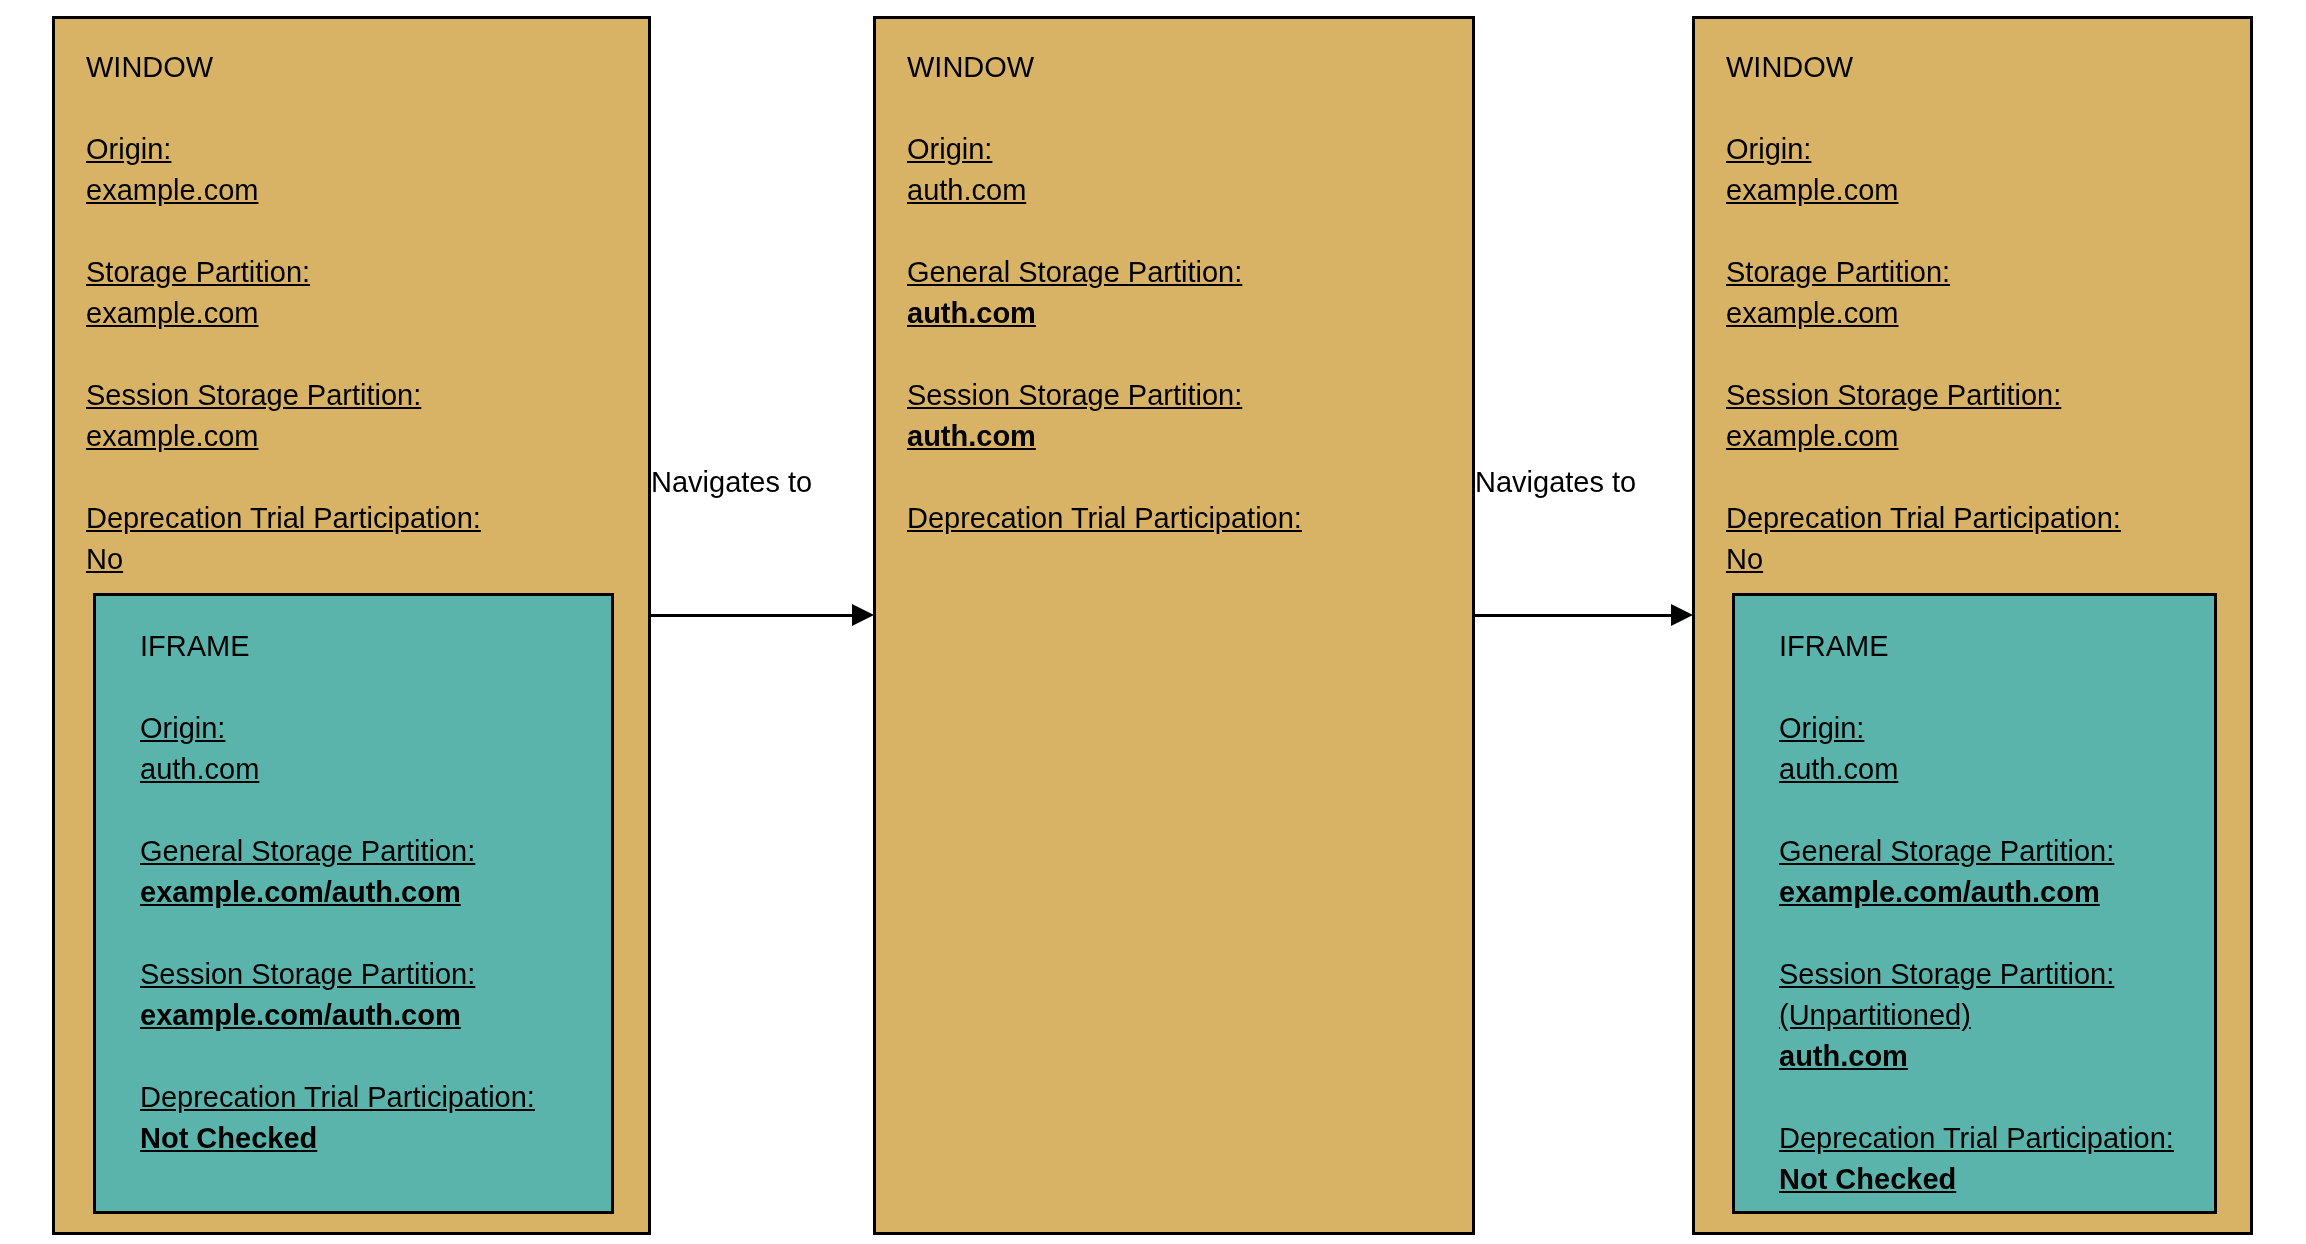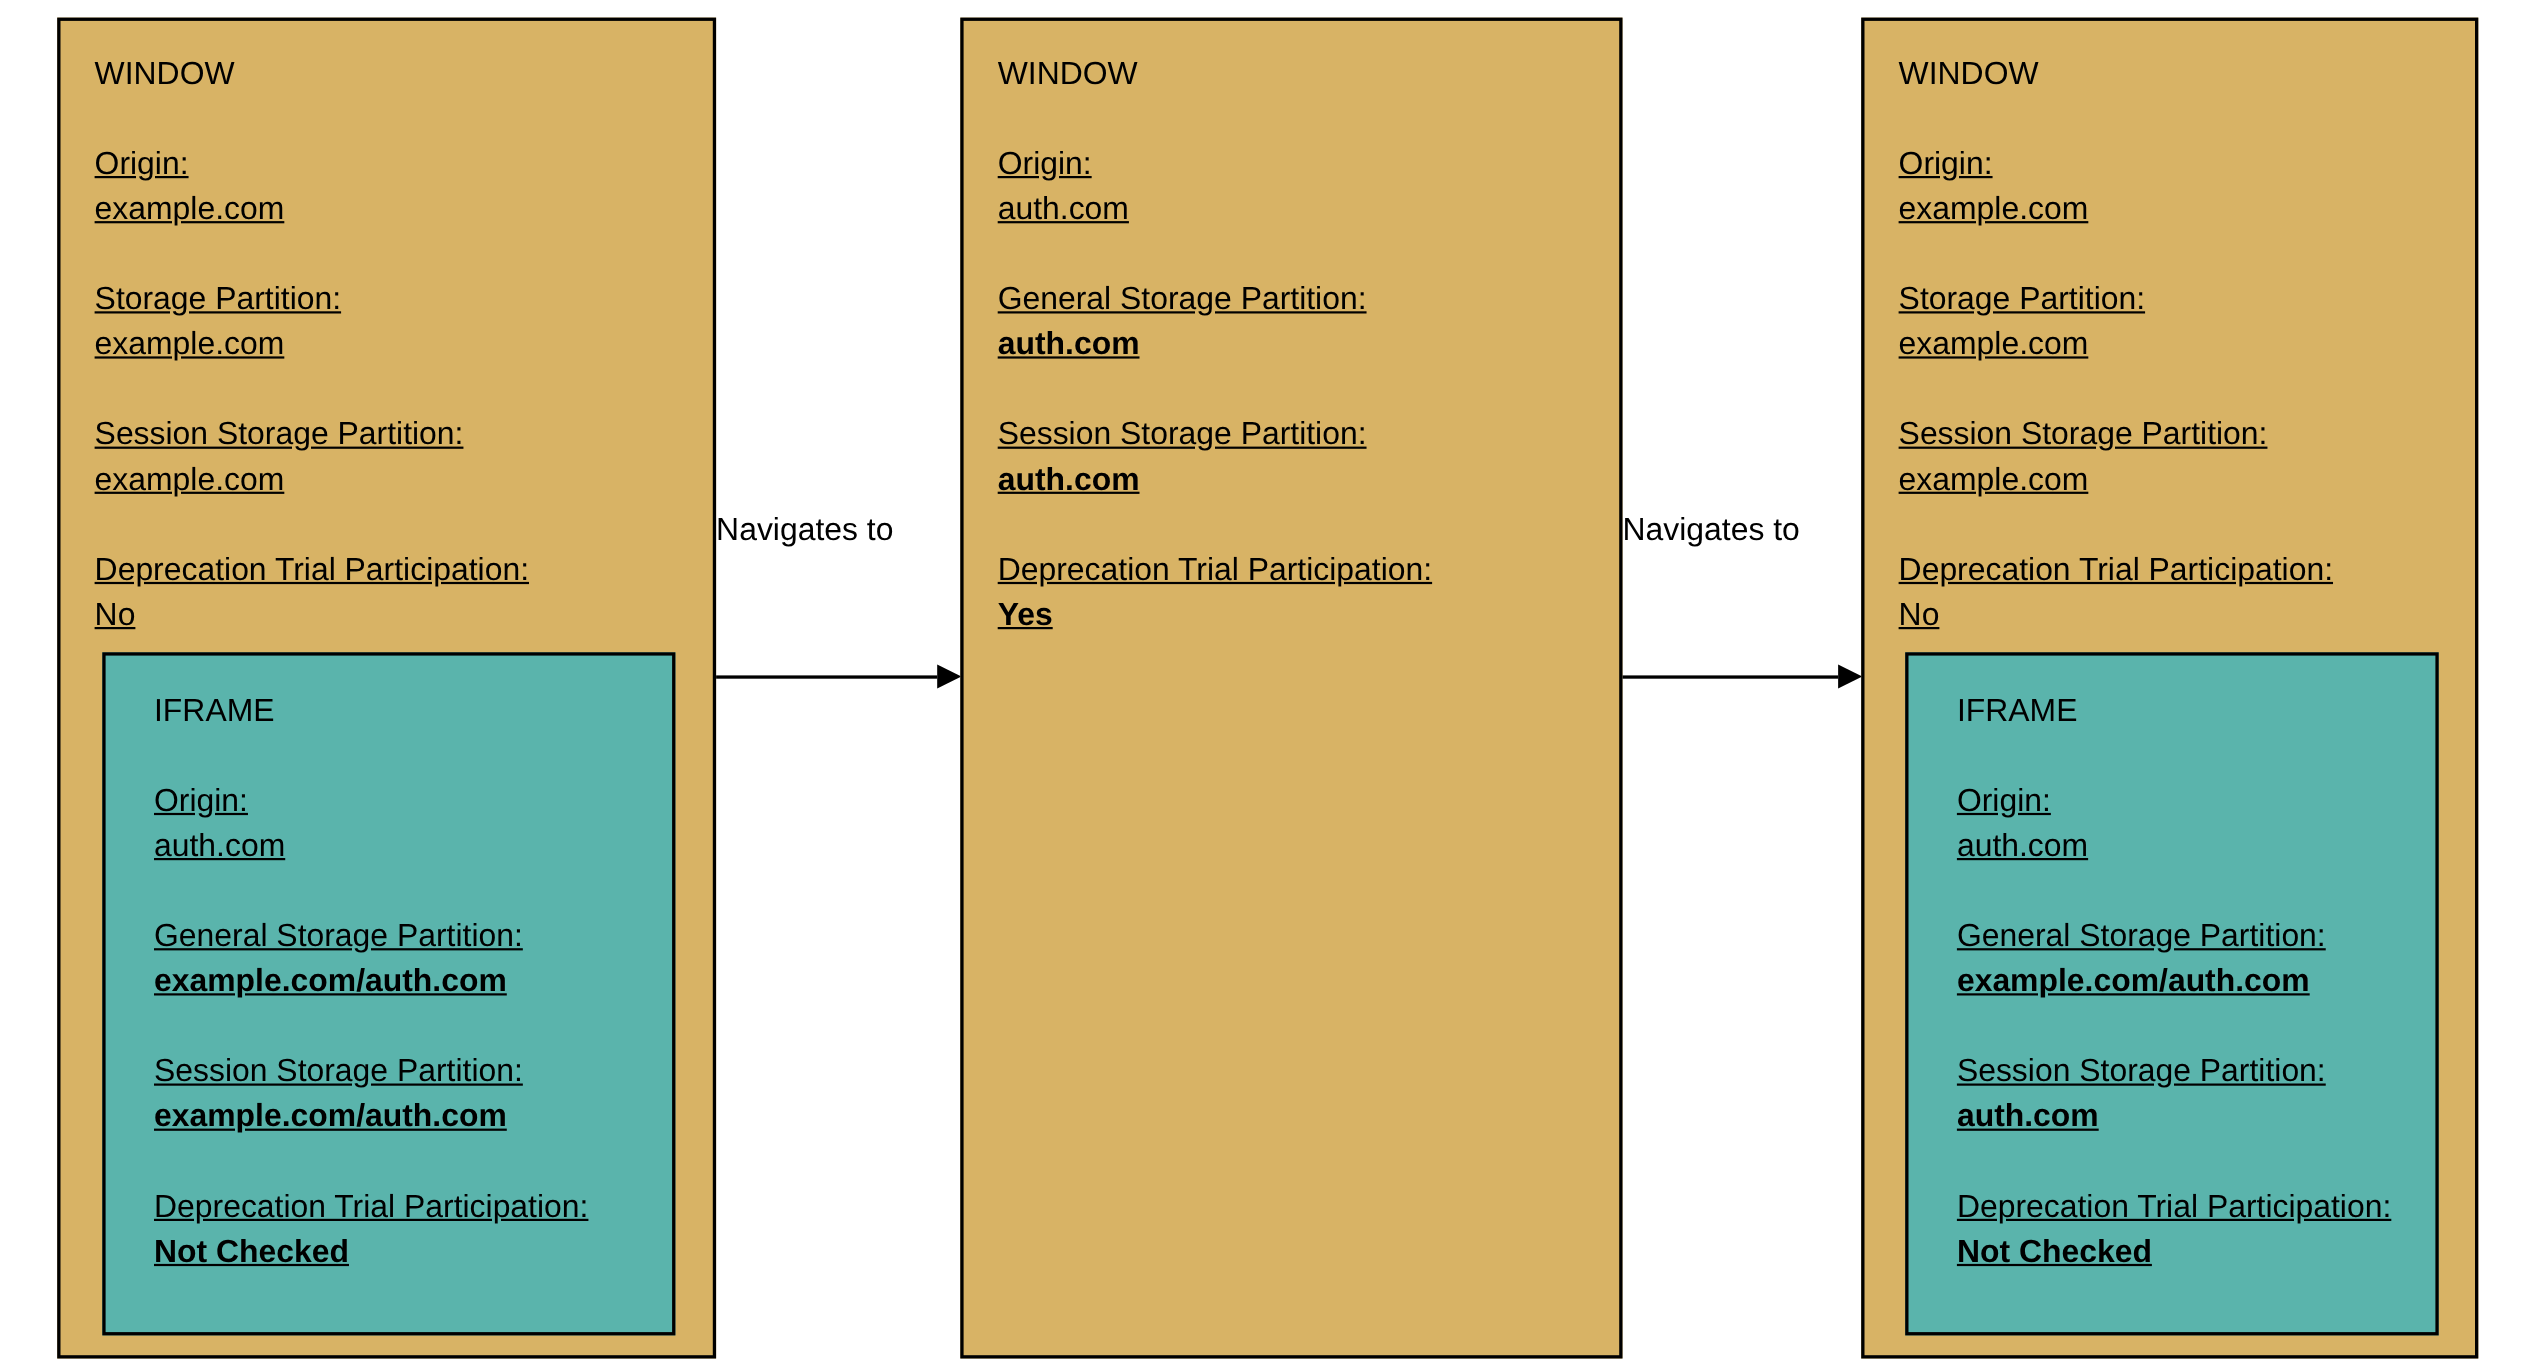"Yes" div.bold { html: <div>Yes</div> -> none }
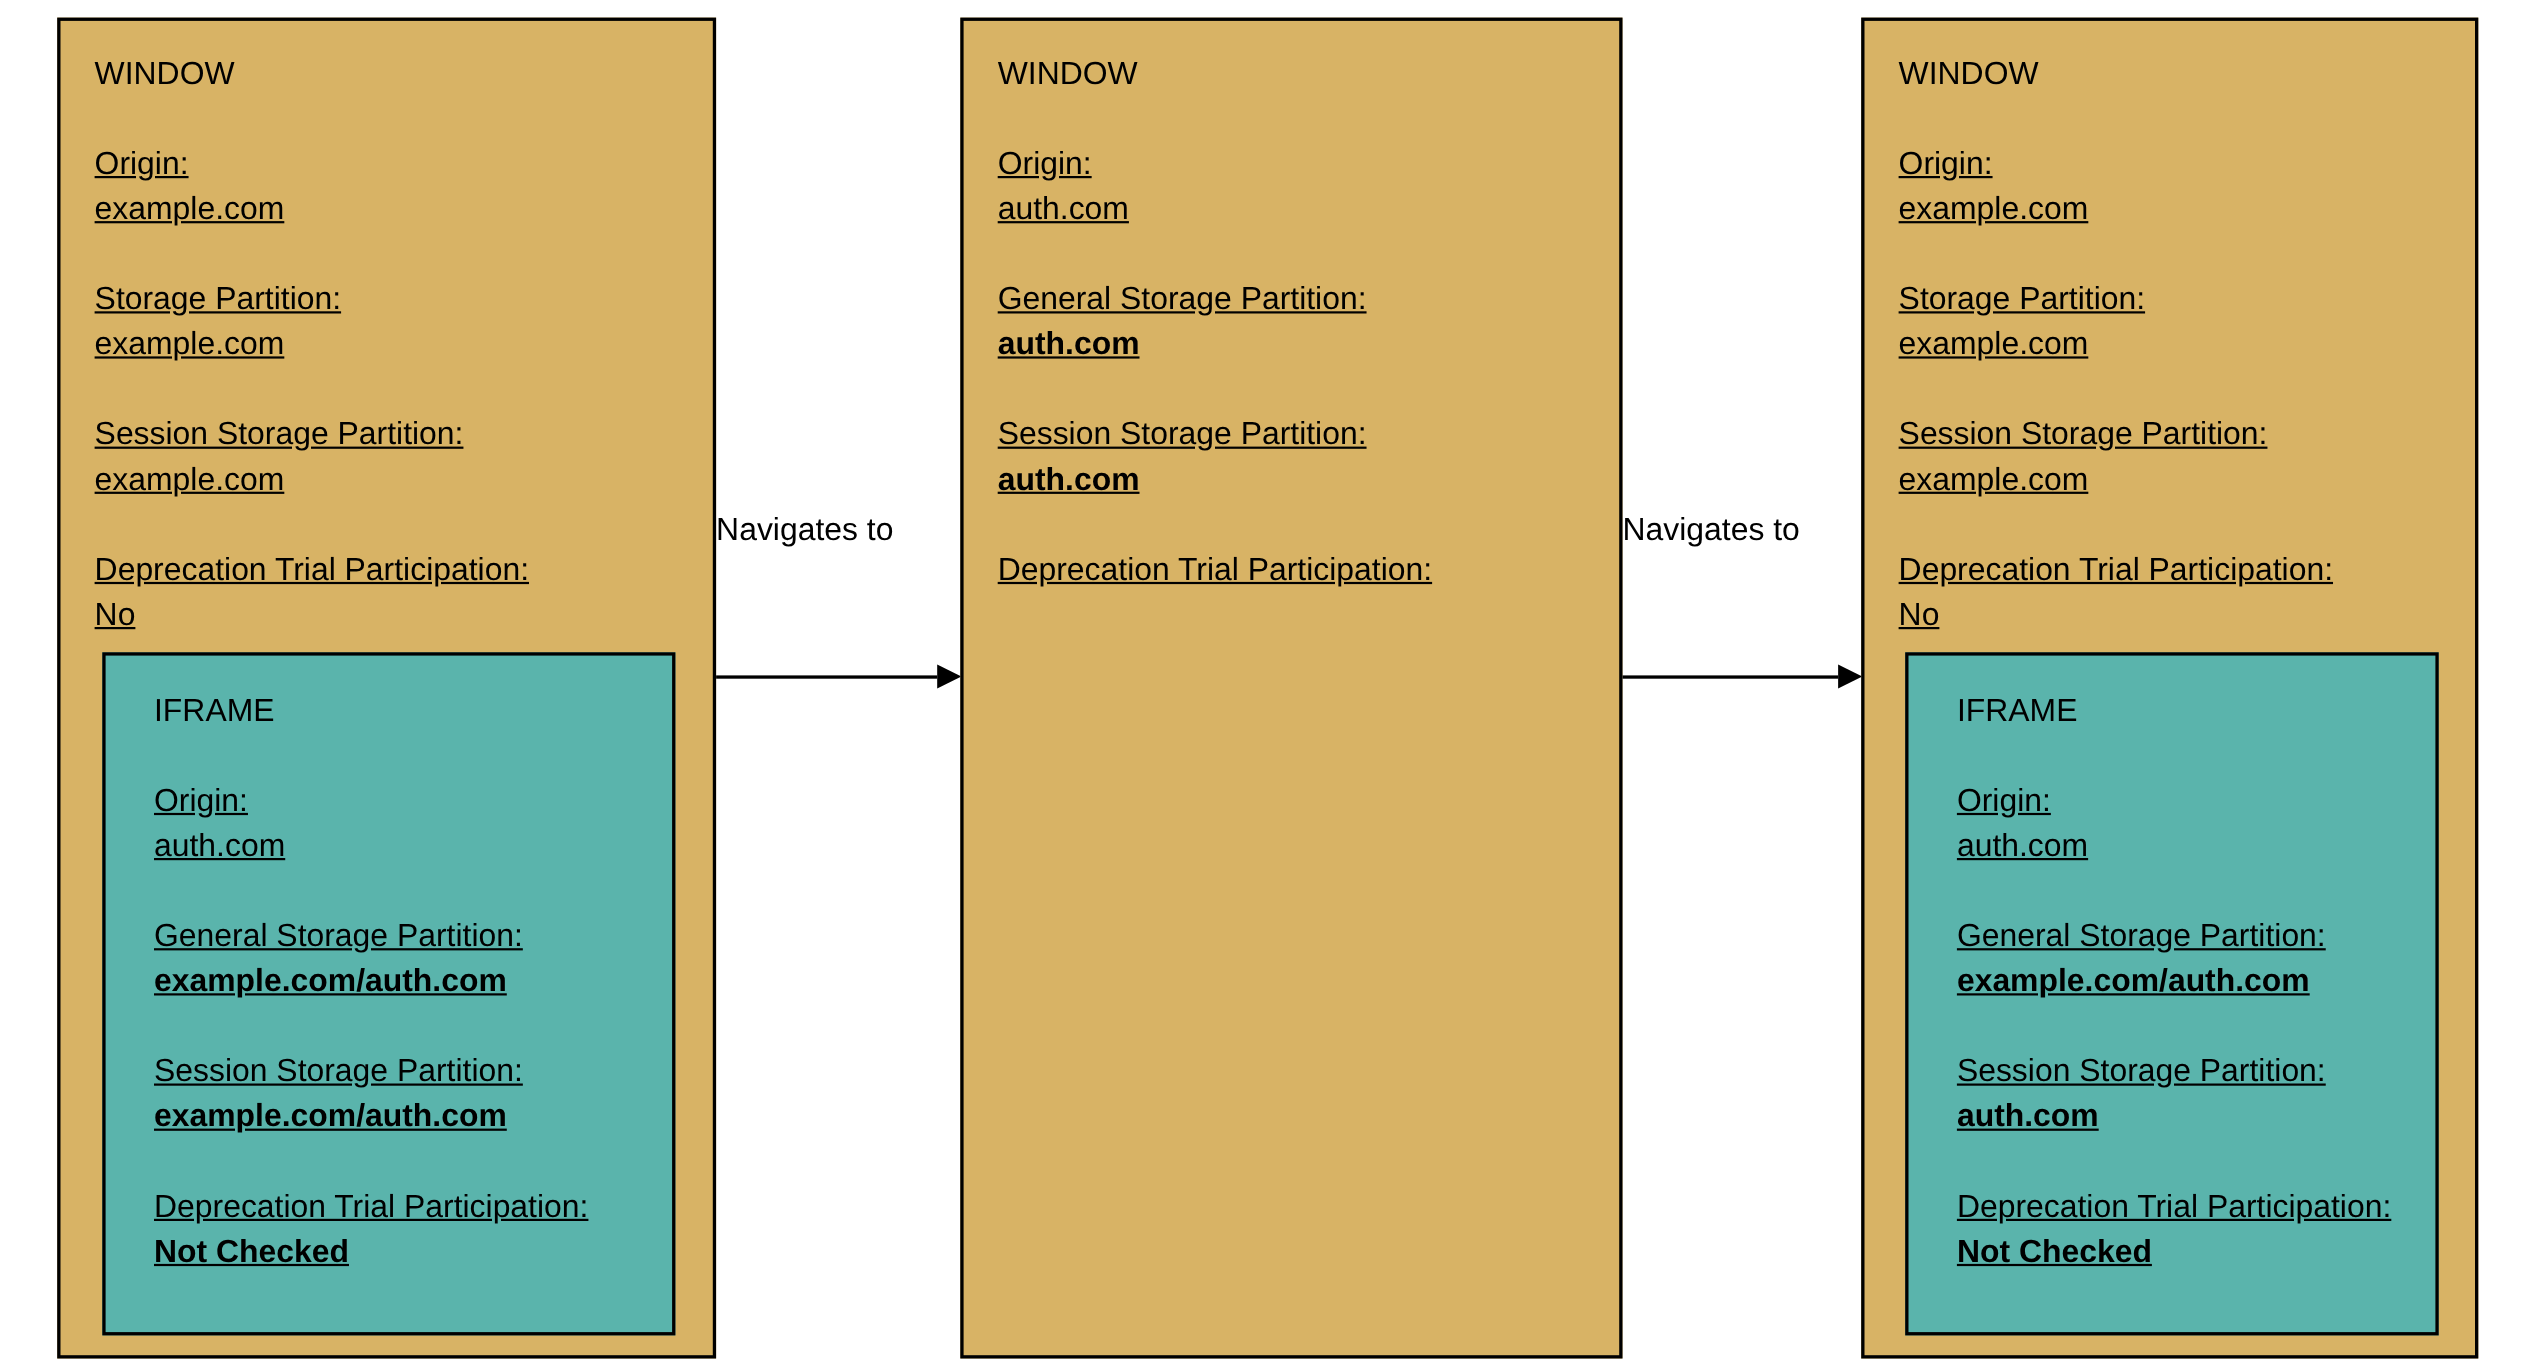"(Unpartitioned)" div { html: none -> <div>(Unpartitioned)</div> }
